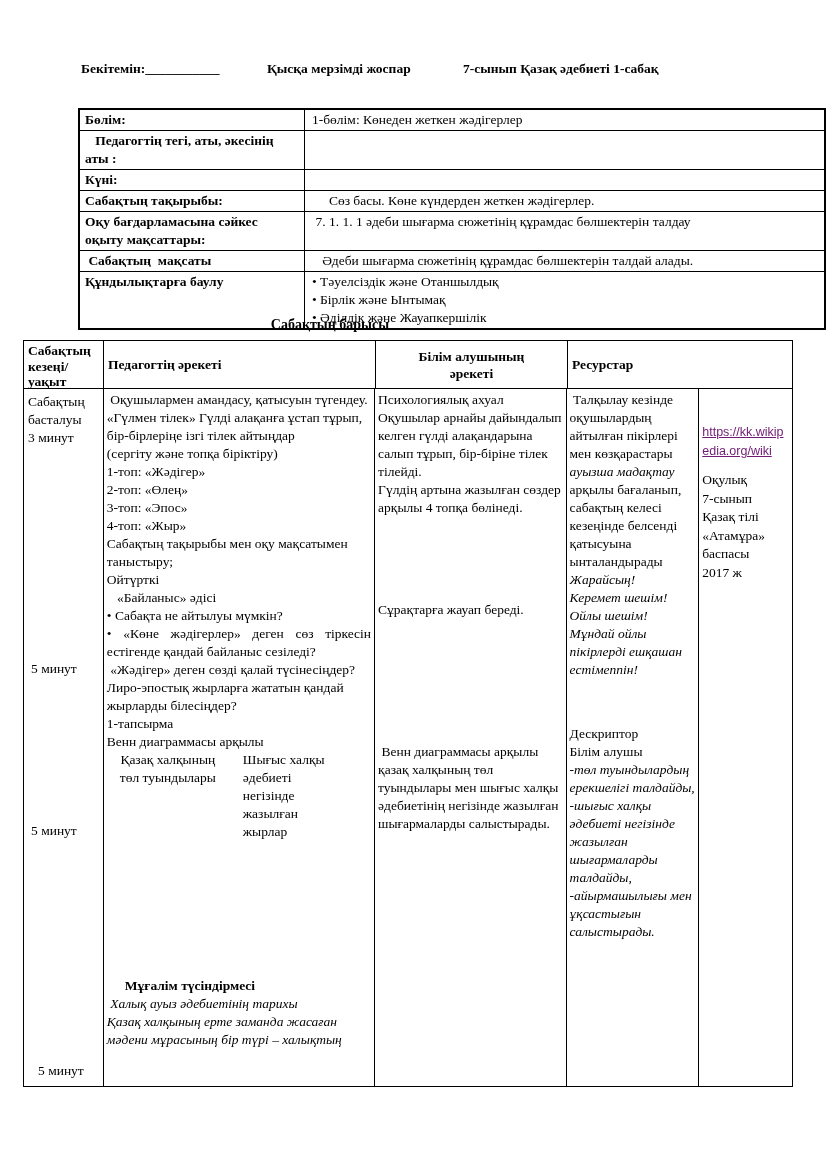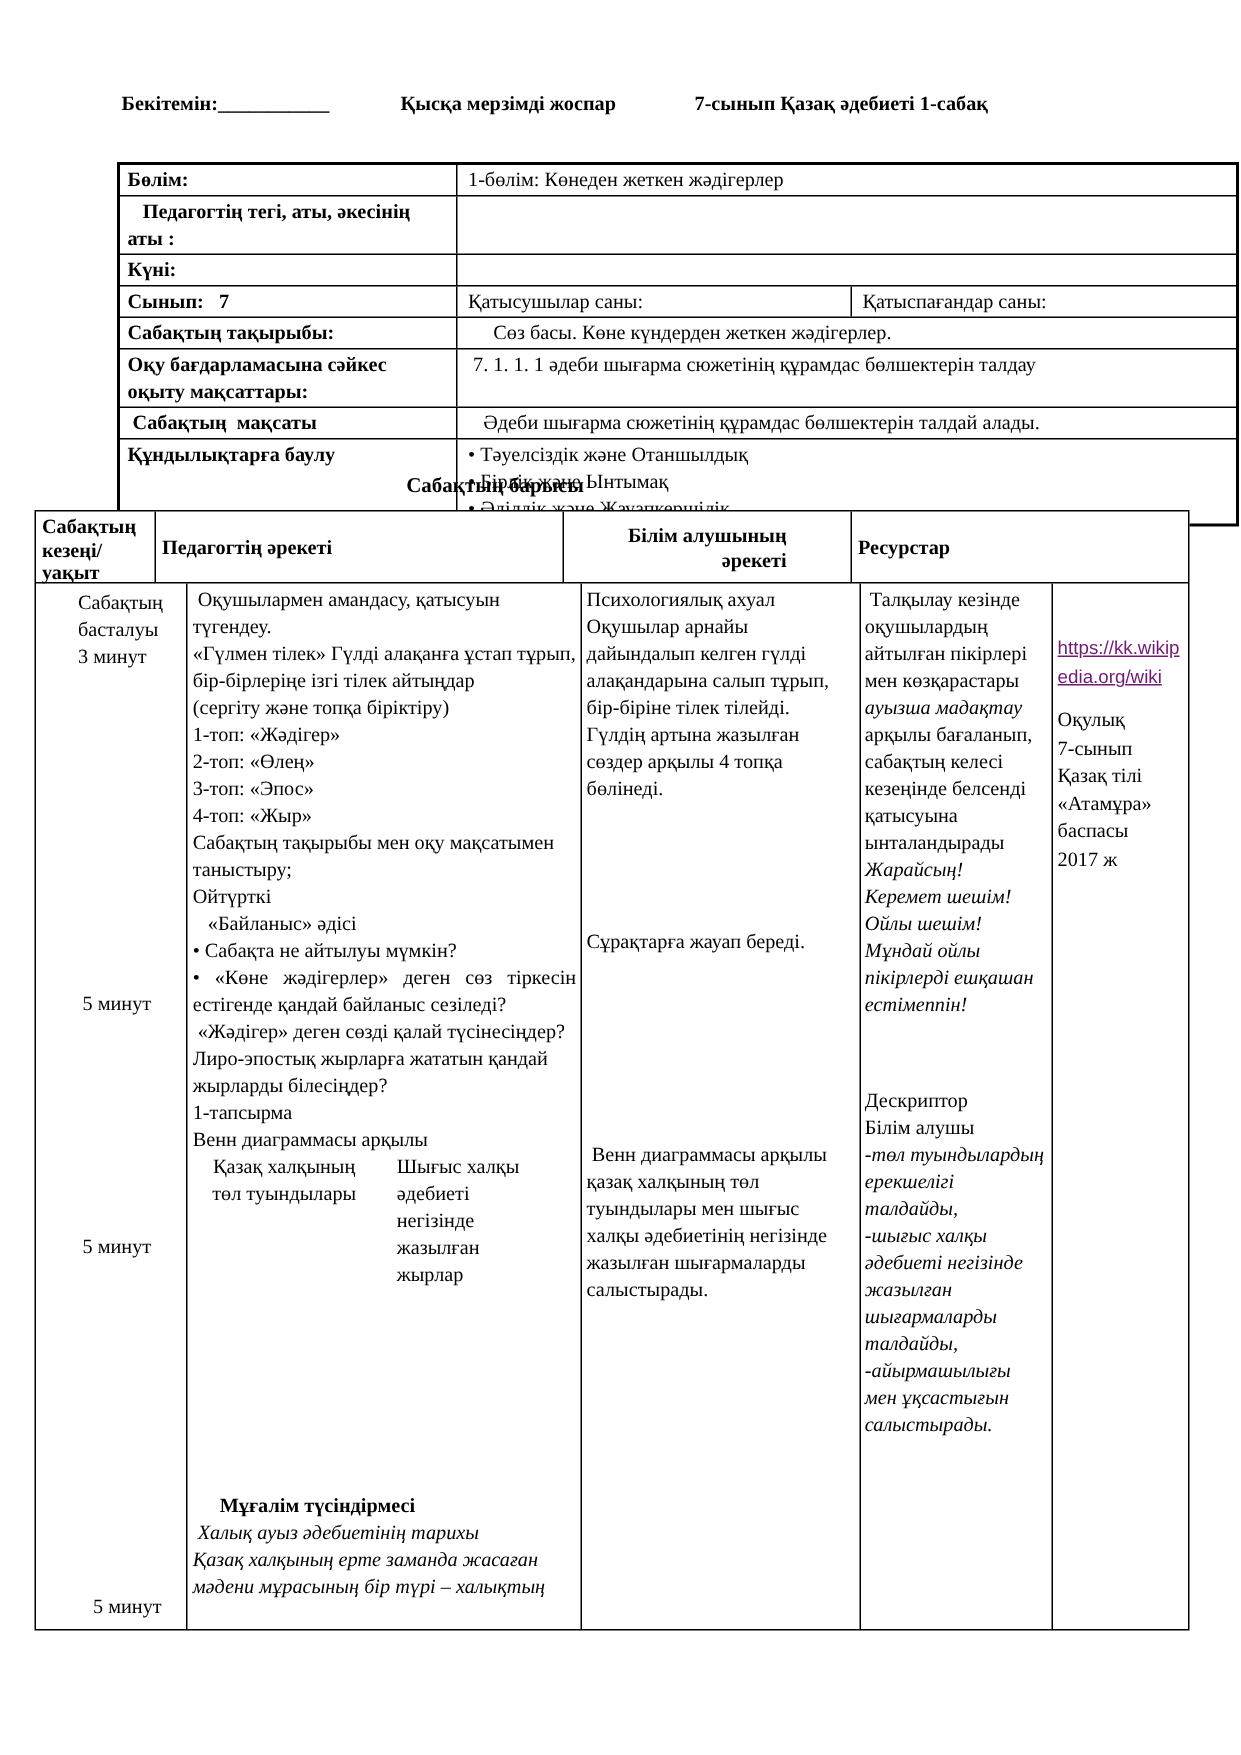"Сынып: 7" div.it-row { html: <div> <div>Сынып: 7</div> <div>Қатысушылар саны:</div> <div>Қатыспағандар саны:</div> </div> -> none }
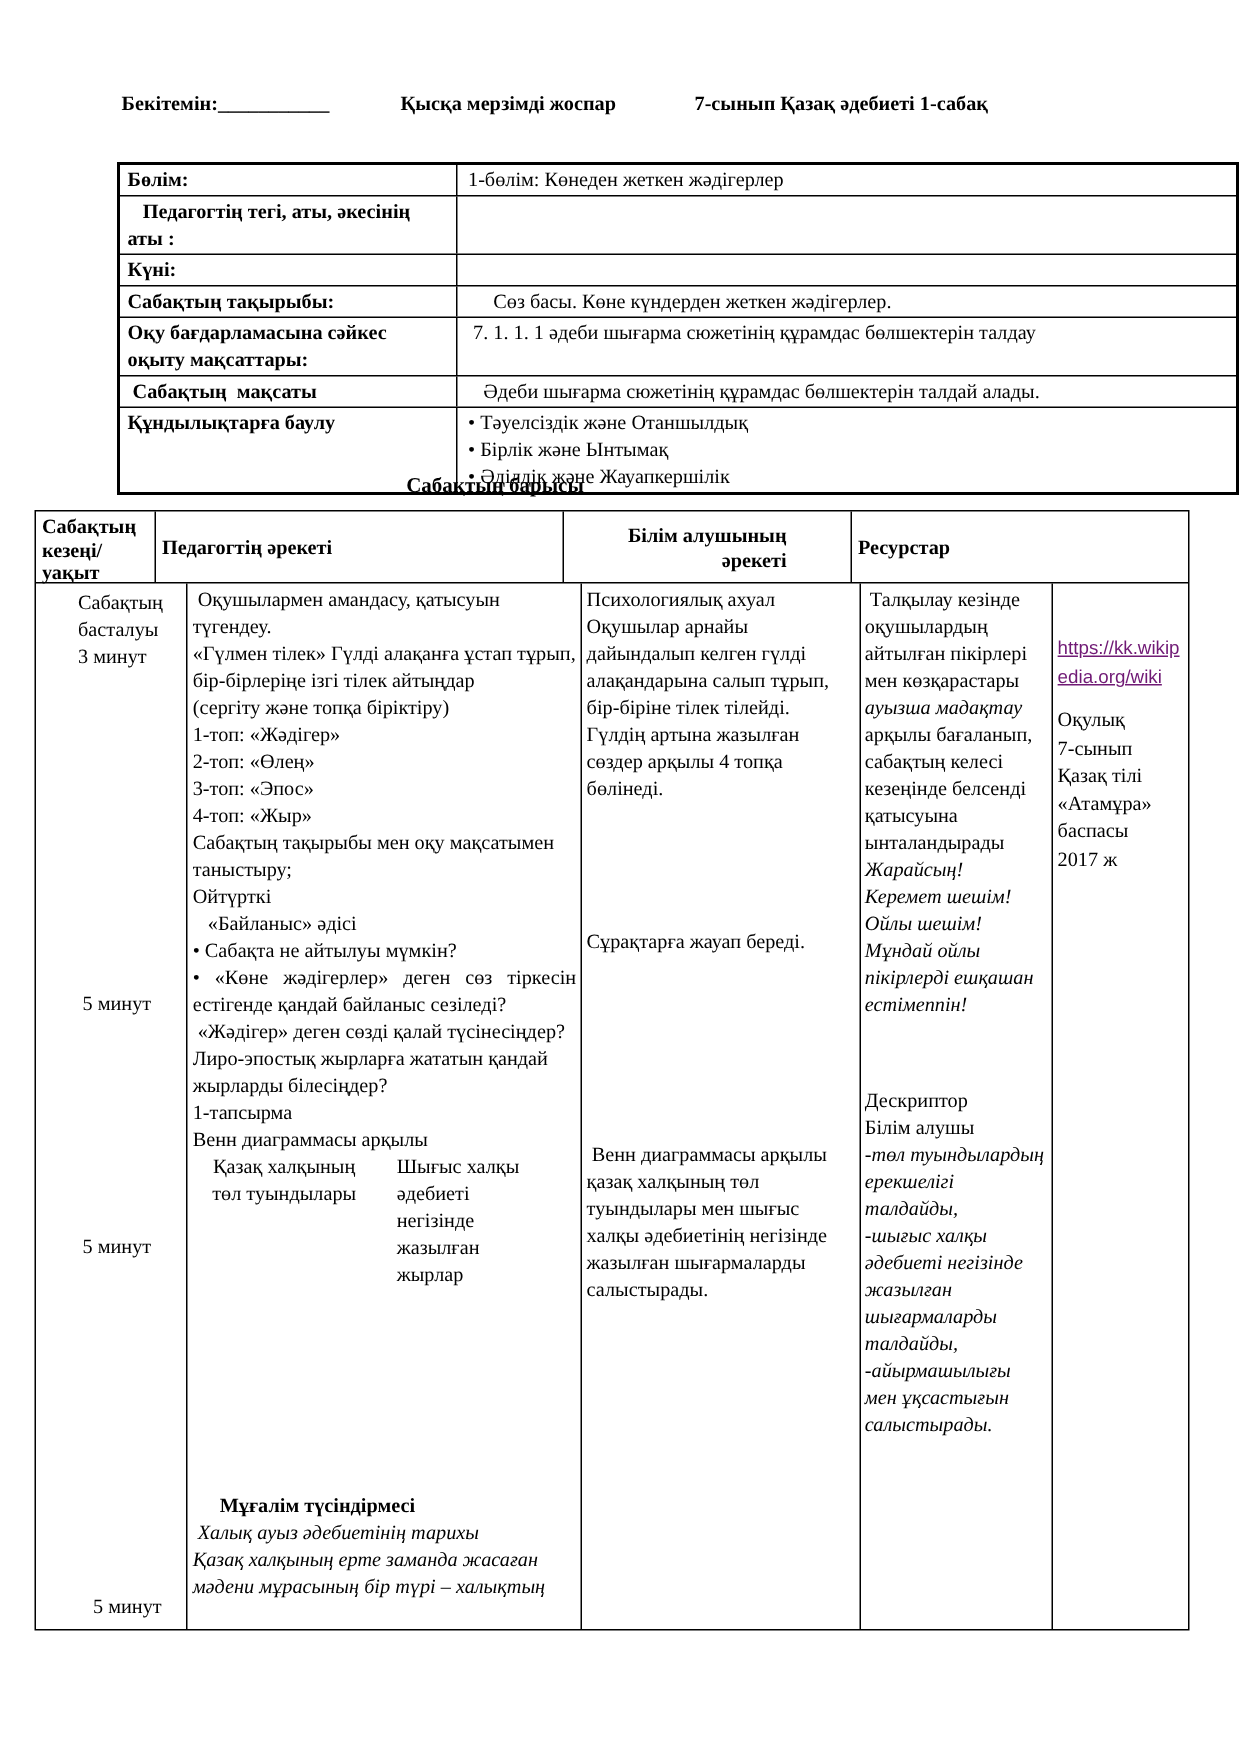"Білім алушының" .hc-student { text-align: right -> center }
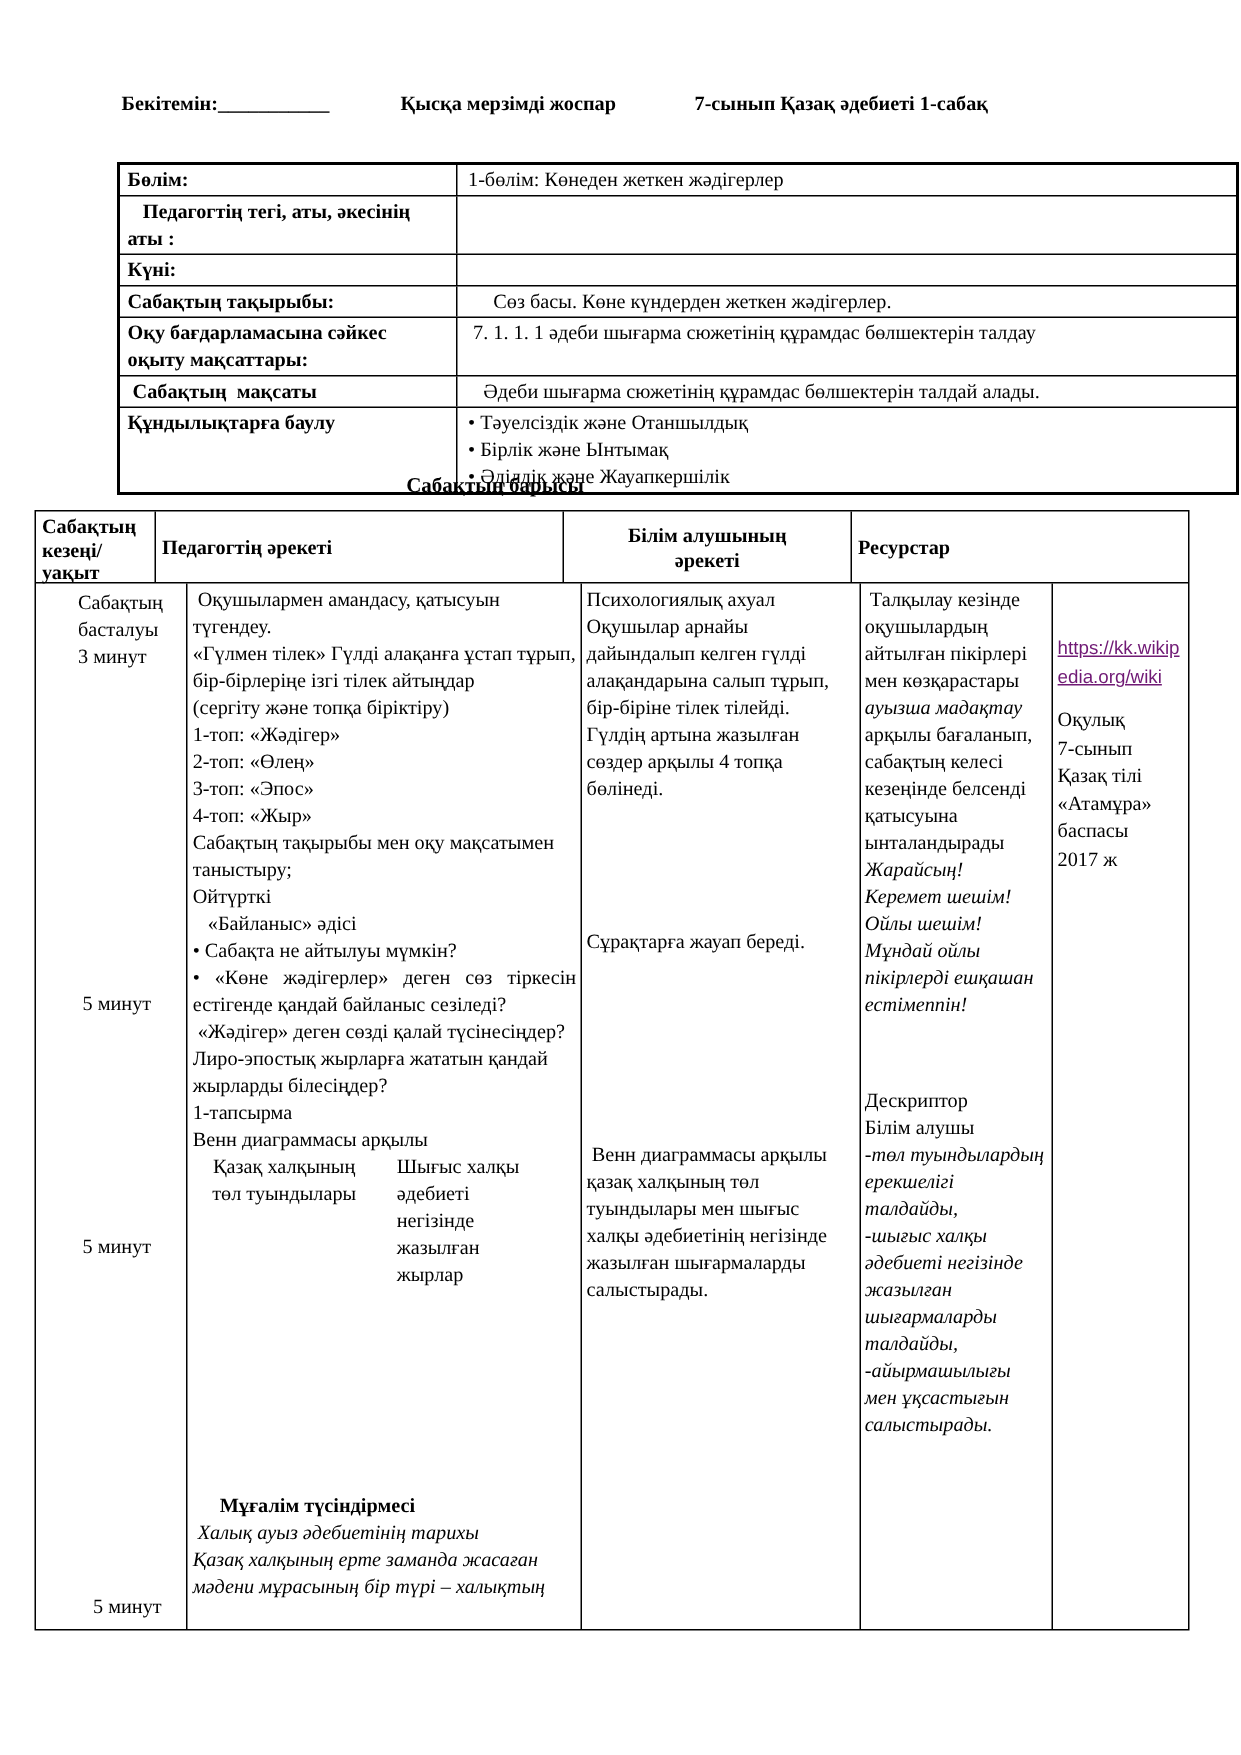"Сабақтың" .mt-body { margin-left: 24px -> none }
